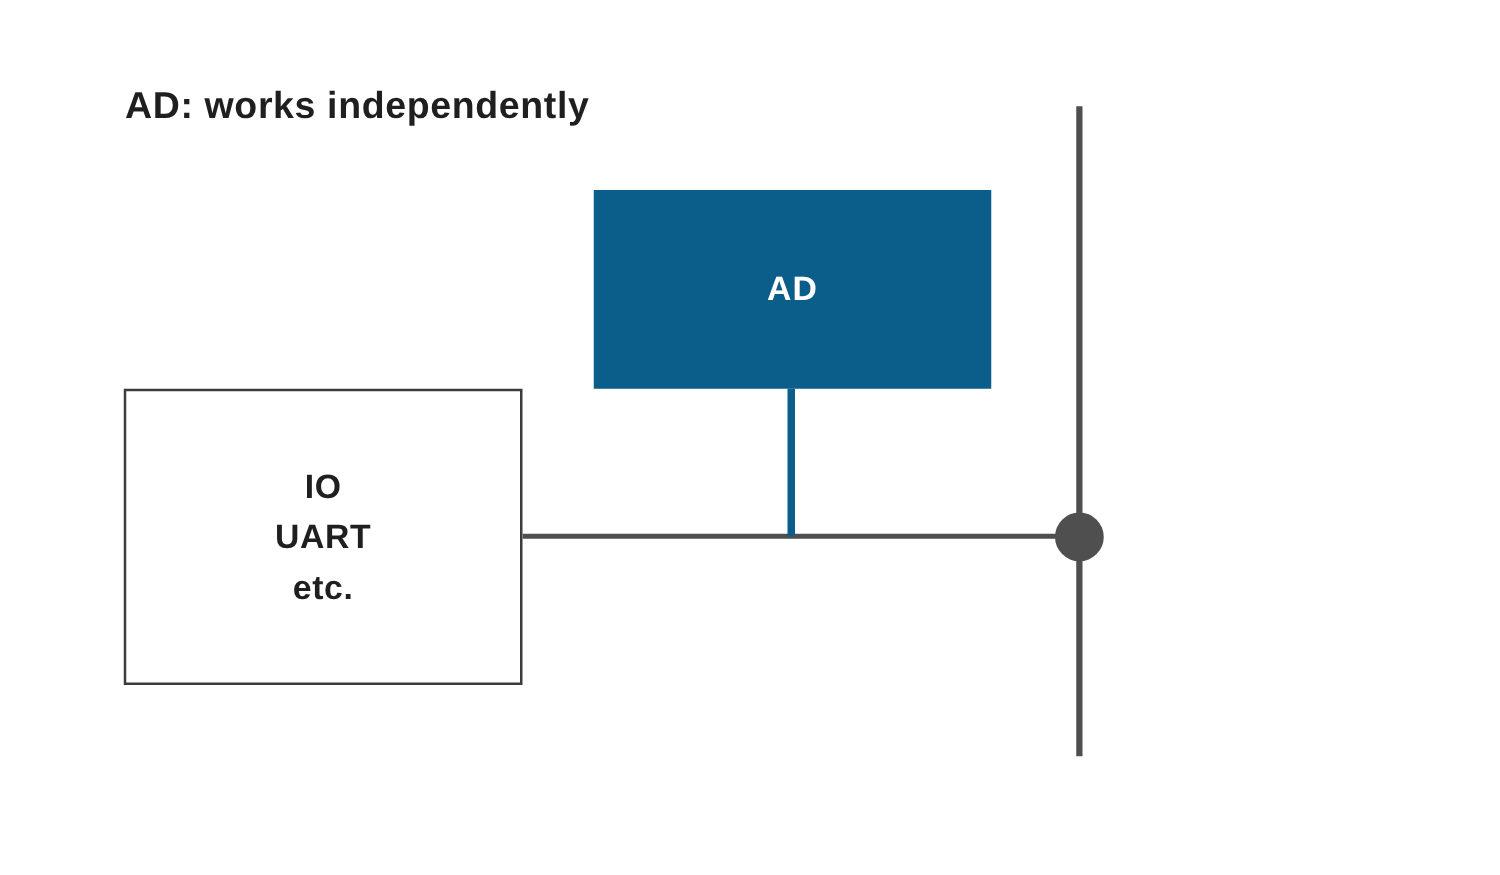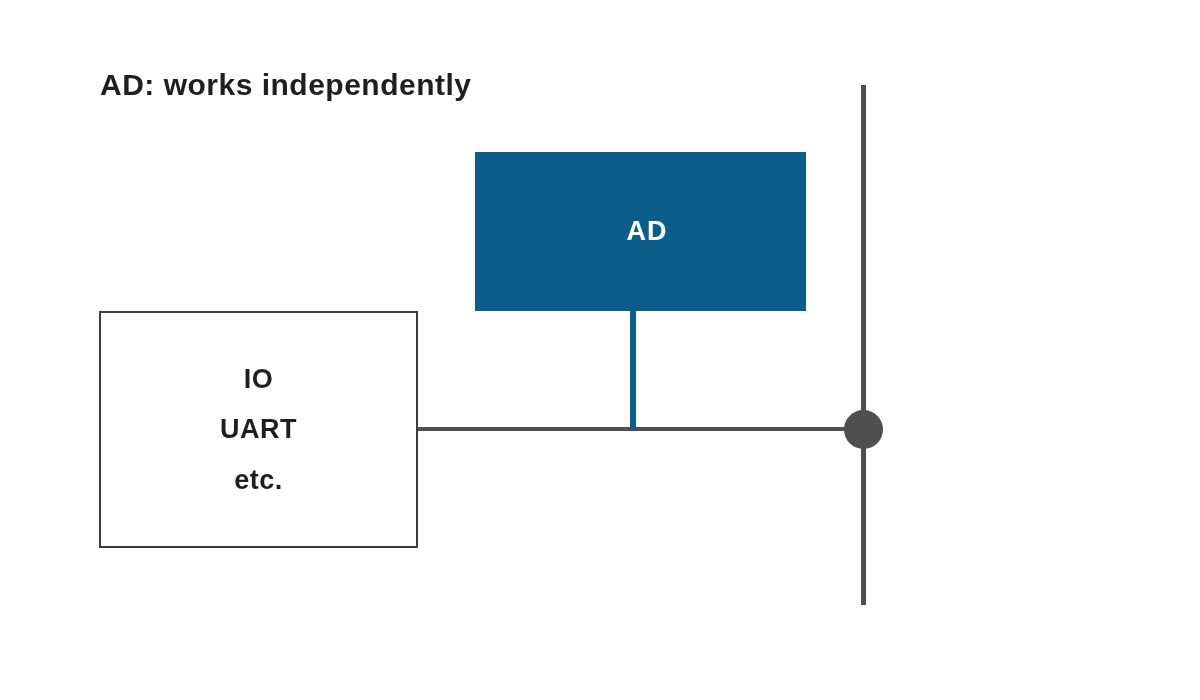"AD" .ad-box { padding-left: 13px -> none }
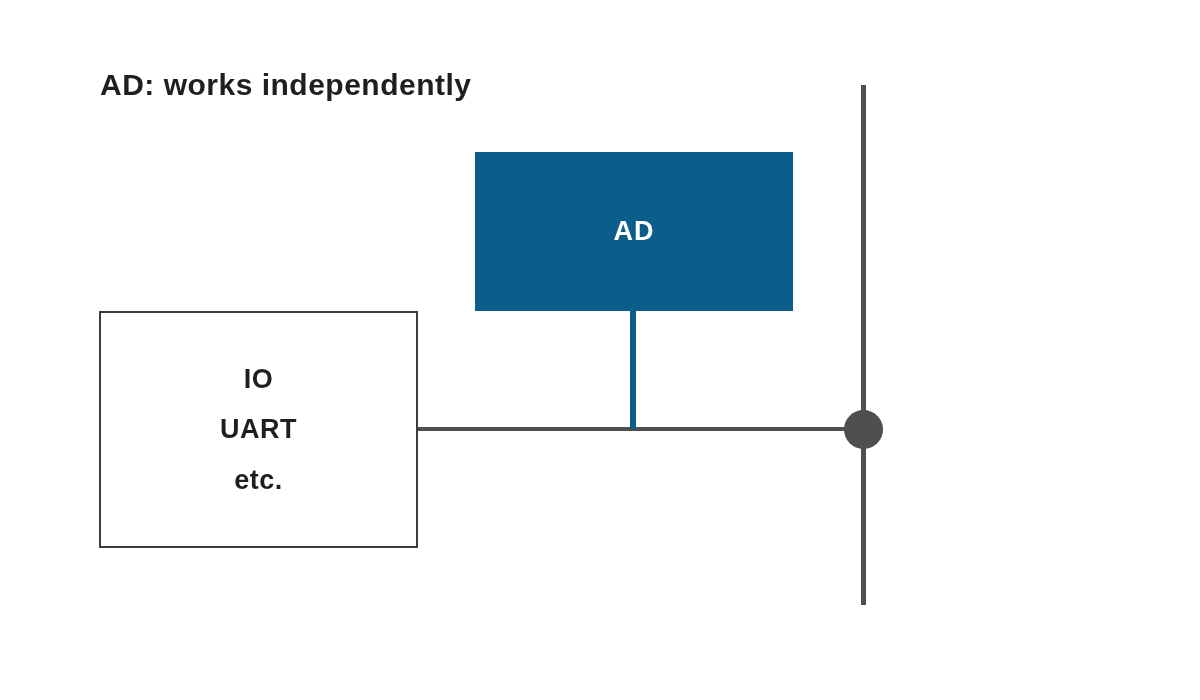"IO" .io-box { gap: 14px -> 4px }
